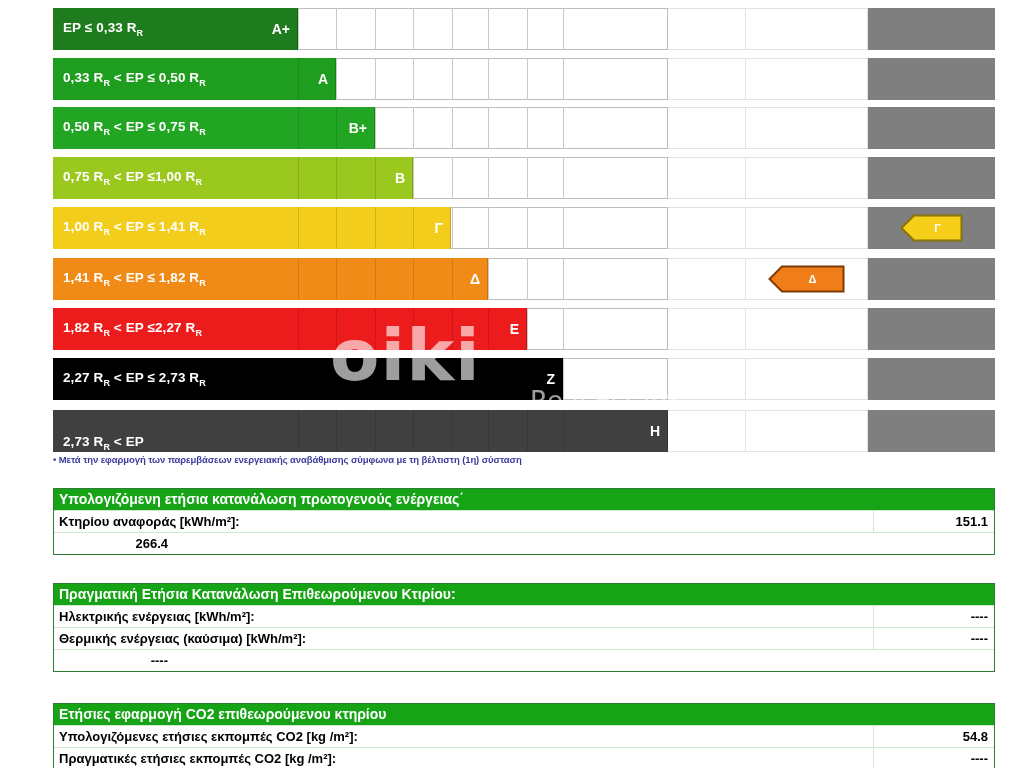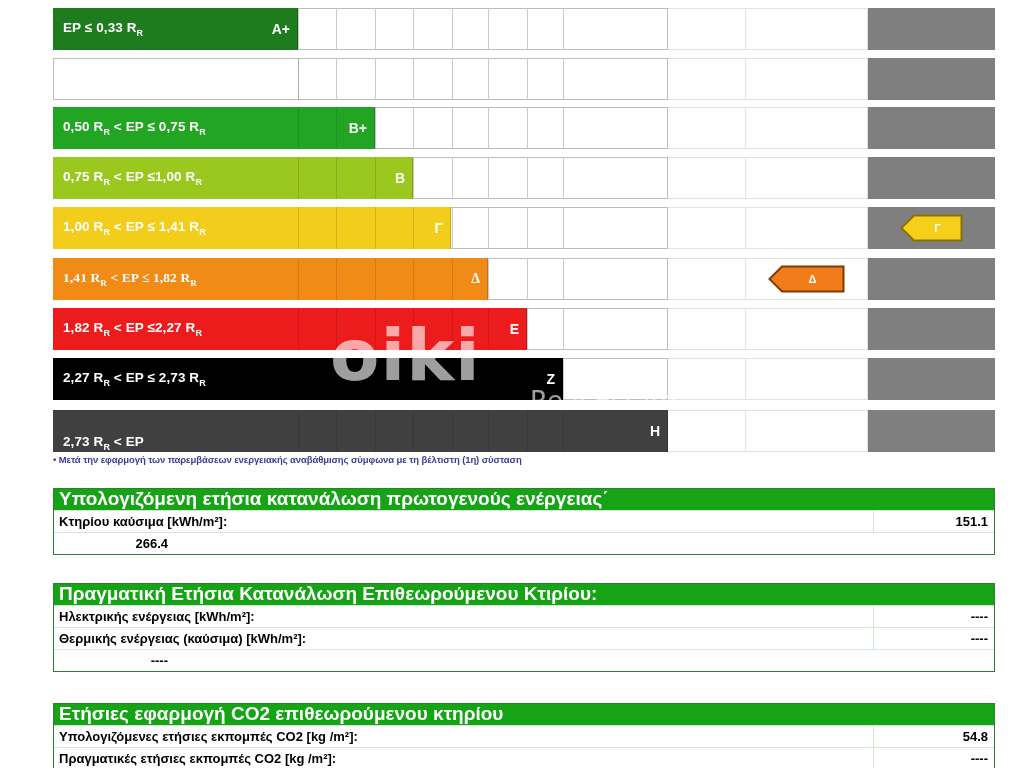"0,33 RR < EP ≤" div.bar { html: none -> <div> <div>0,33 R<span>R</span> &lt; EP ≤ 0,50 R<span>R</span></div> <div>A</div> </div> }
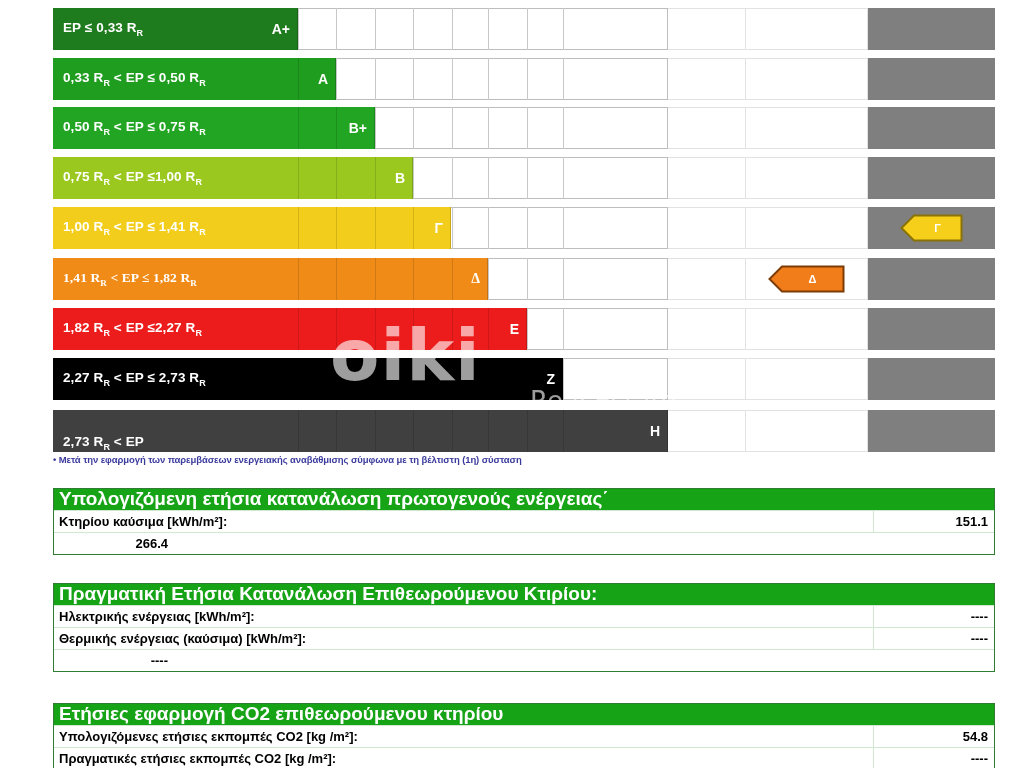"1,41 RR < EP ≤" div.bar { font-family: Liberation Serif, serif -> none }
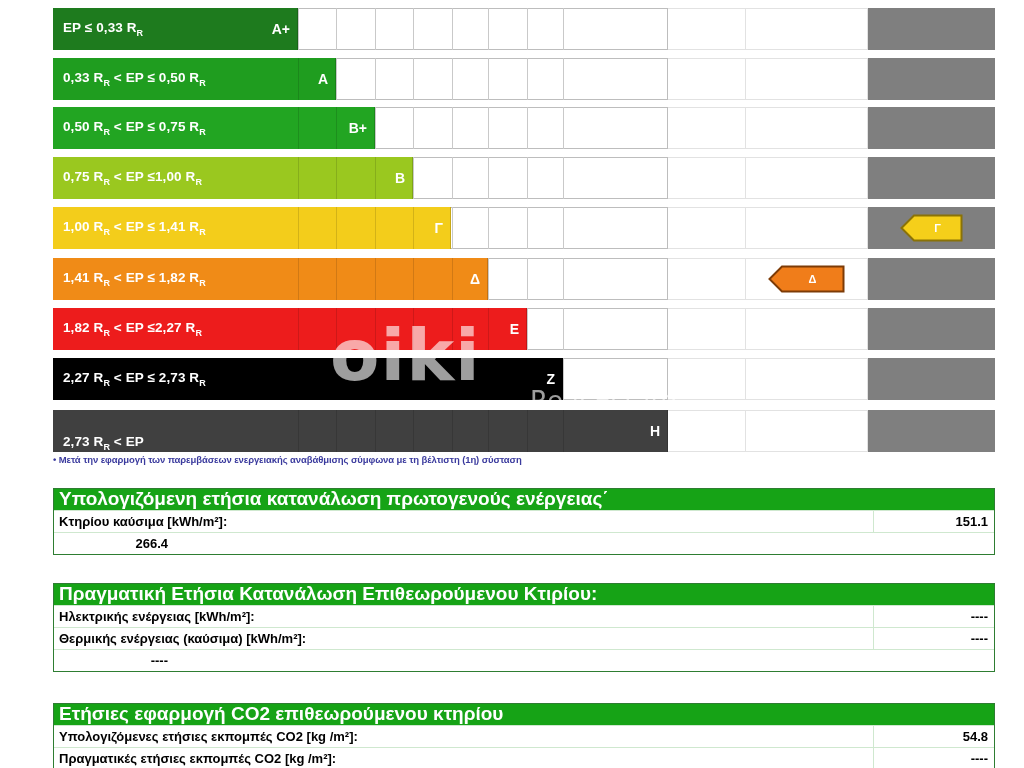"Υπολογιζόμενη ετήσια κατανάλωση" .tbl-head { font-size: 19px -> 14px }
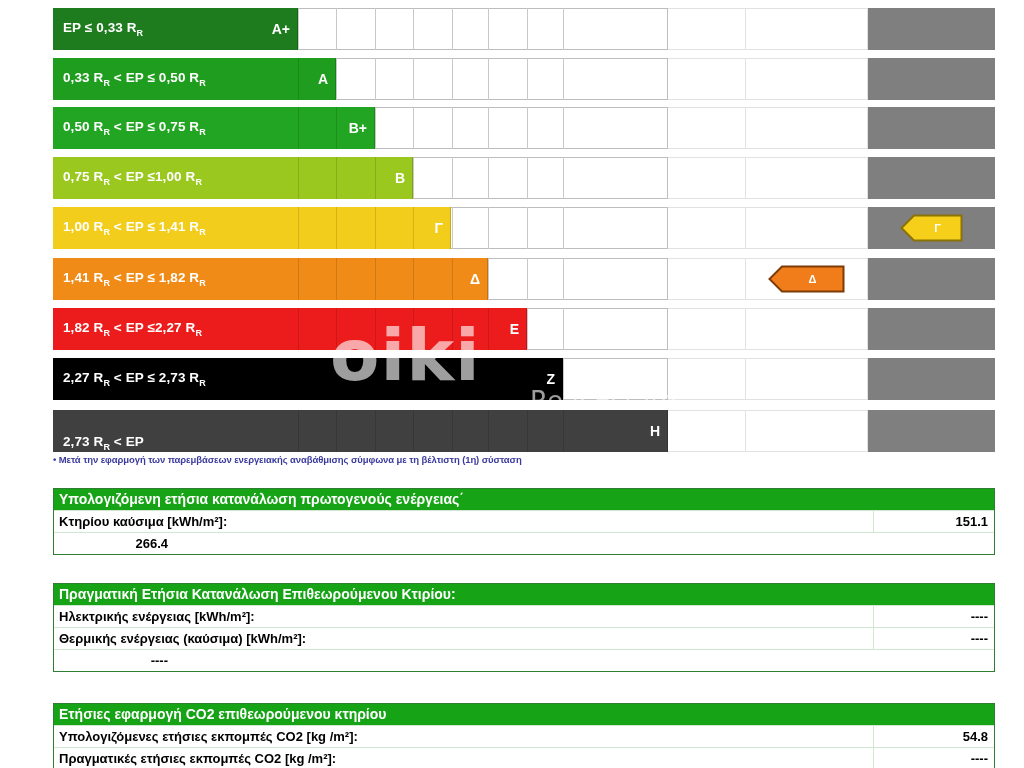"Κτηρίου καύσιμα [kWh/m²]:" div.tbl-label { text: καύσιμα -> αναφοράς }
